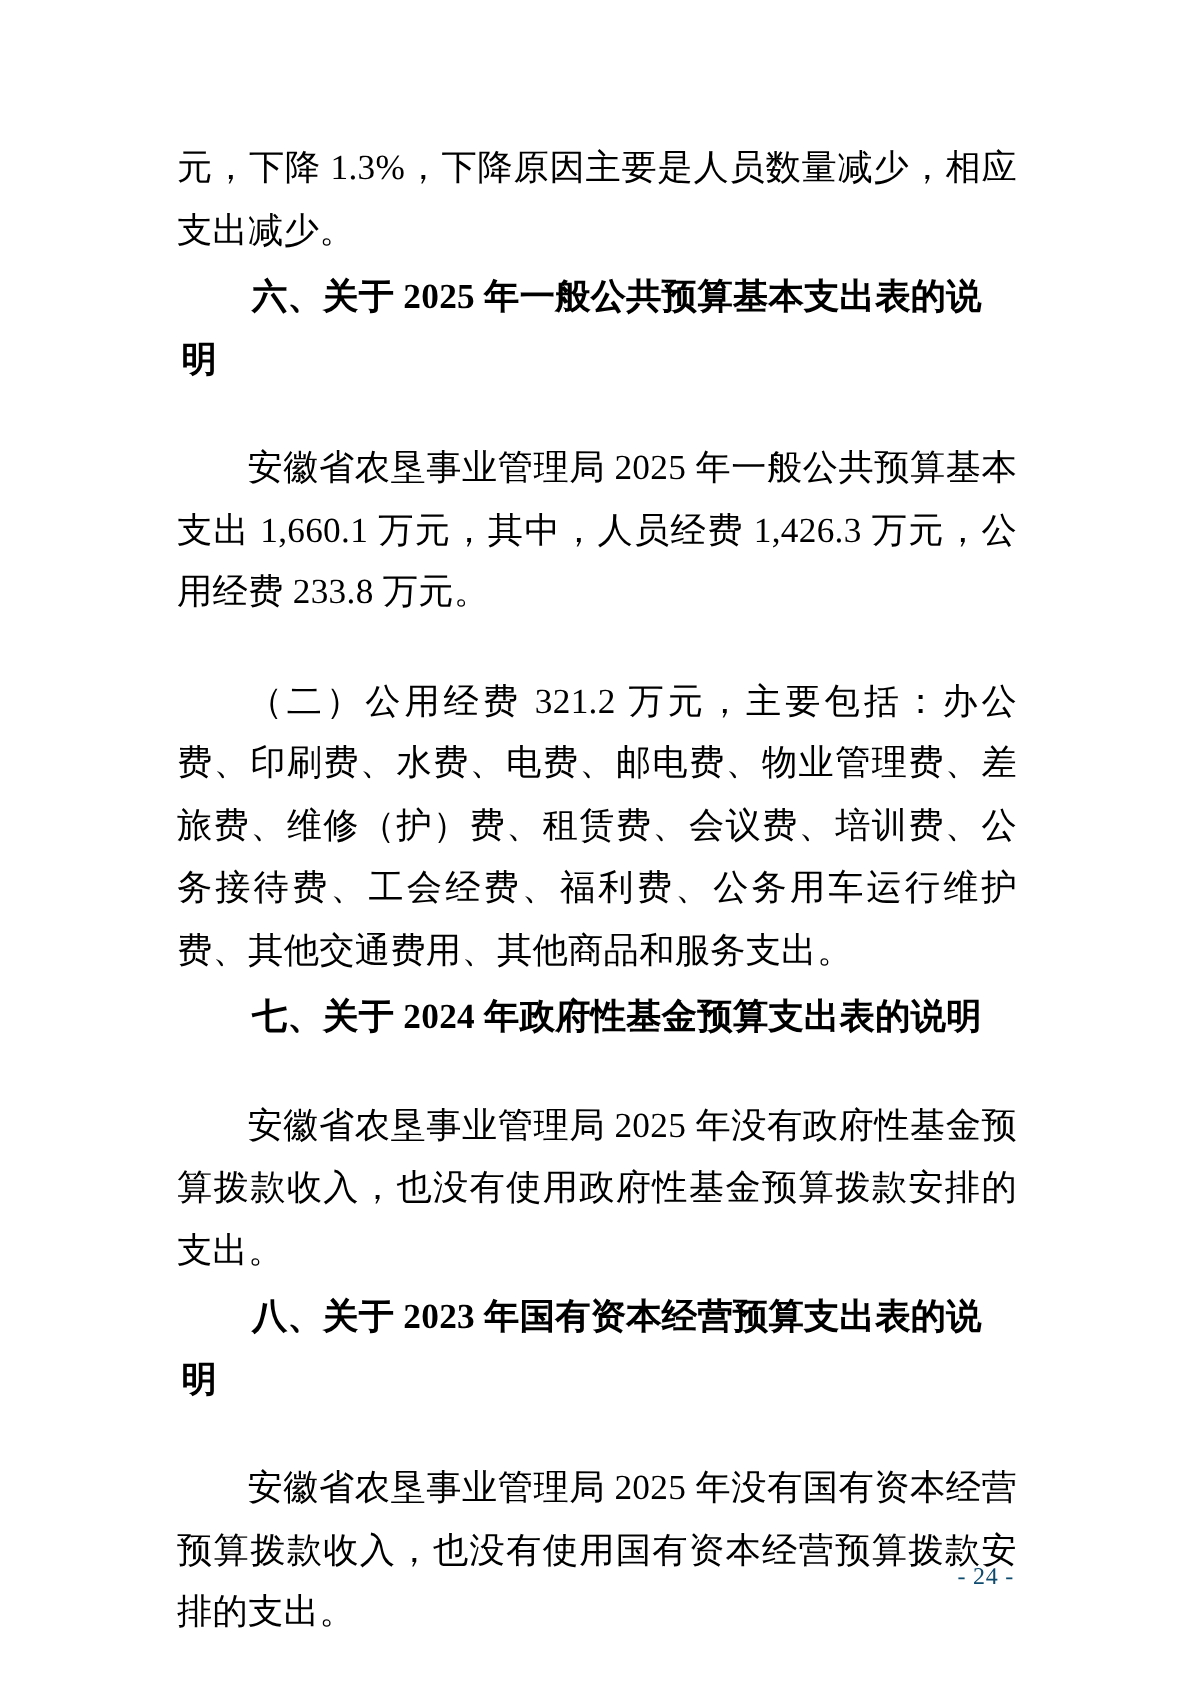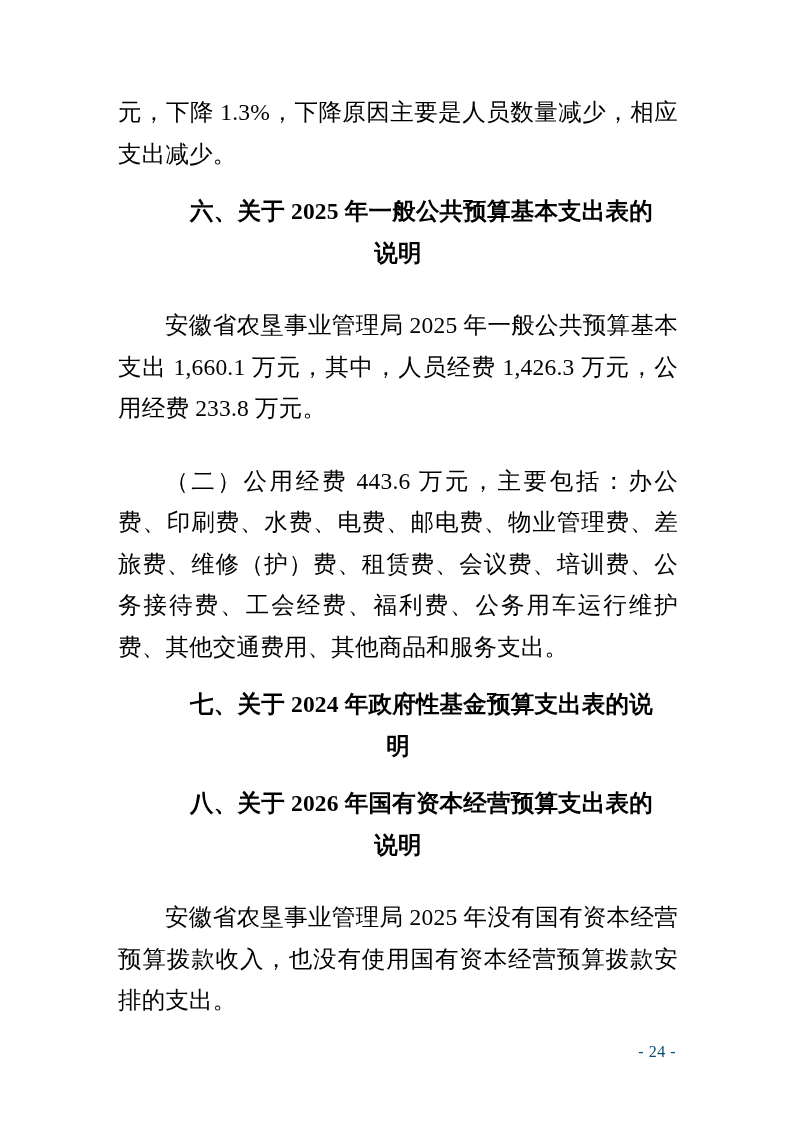"六、关于 2025 年一般公共预算基本支出表的说明" .heading { margin: 16px -> 3px; text-align: center -> none }
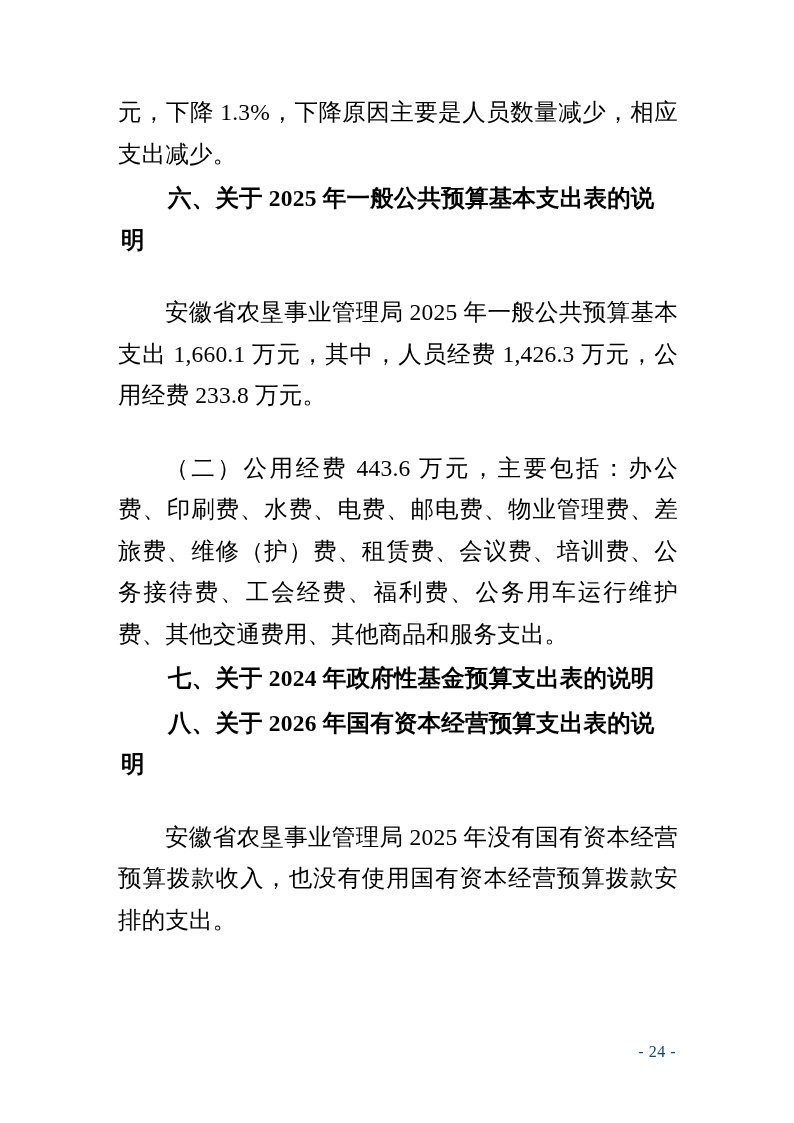"（二）公用经费 443.6" p.para { text: 443.6 -> 321.2 }
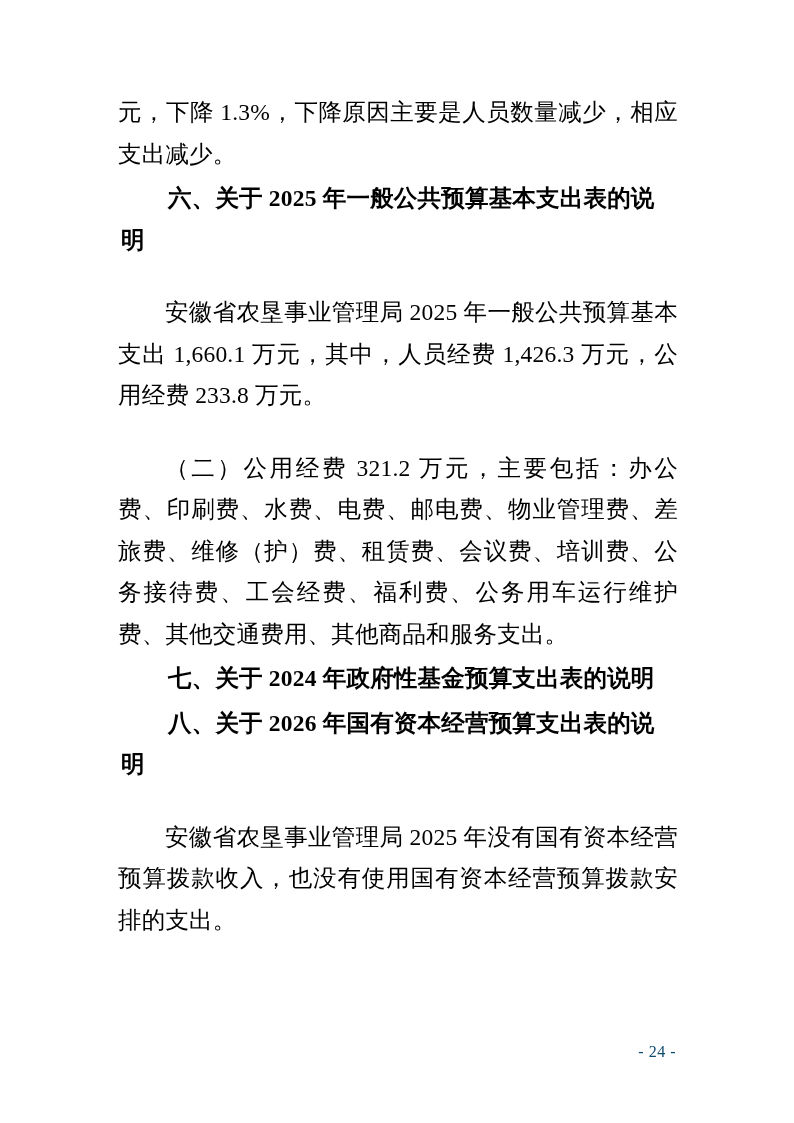"安徽省农垦事业管理局 2025 年没有政府性基金预算拨款收入，也没有使用政府性基金预算拨款安排的支出。" p.para { html: none -> <p>安徽省农垦事业管理局 2025 年没有政府性基金预算拨款收入，也没有使用政府性基金预算拨款安排的支出。</p> }
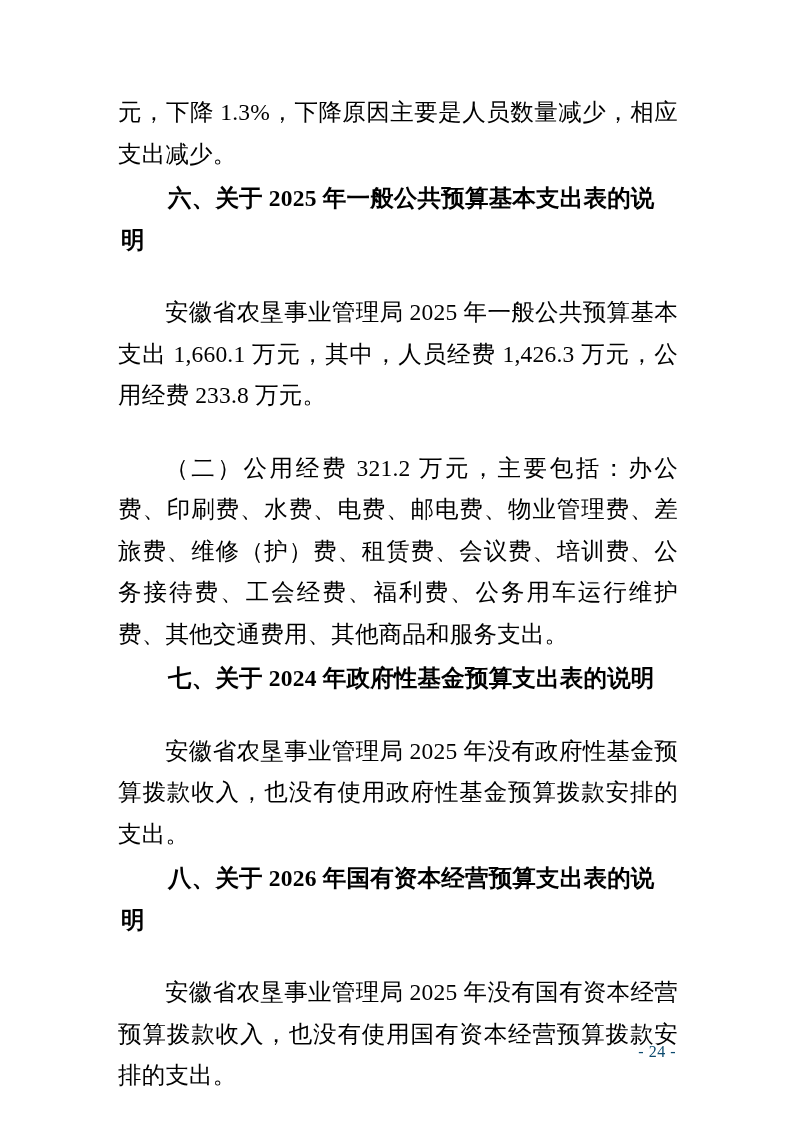"八、关于 2026 年国有资本经营预算支出表的说明" h2.heading { text: 2026 -> 2023 }
